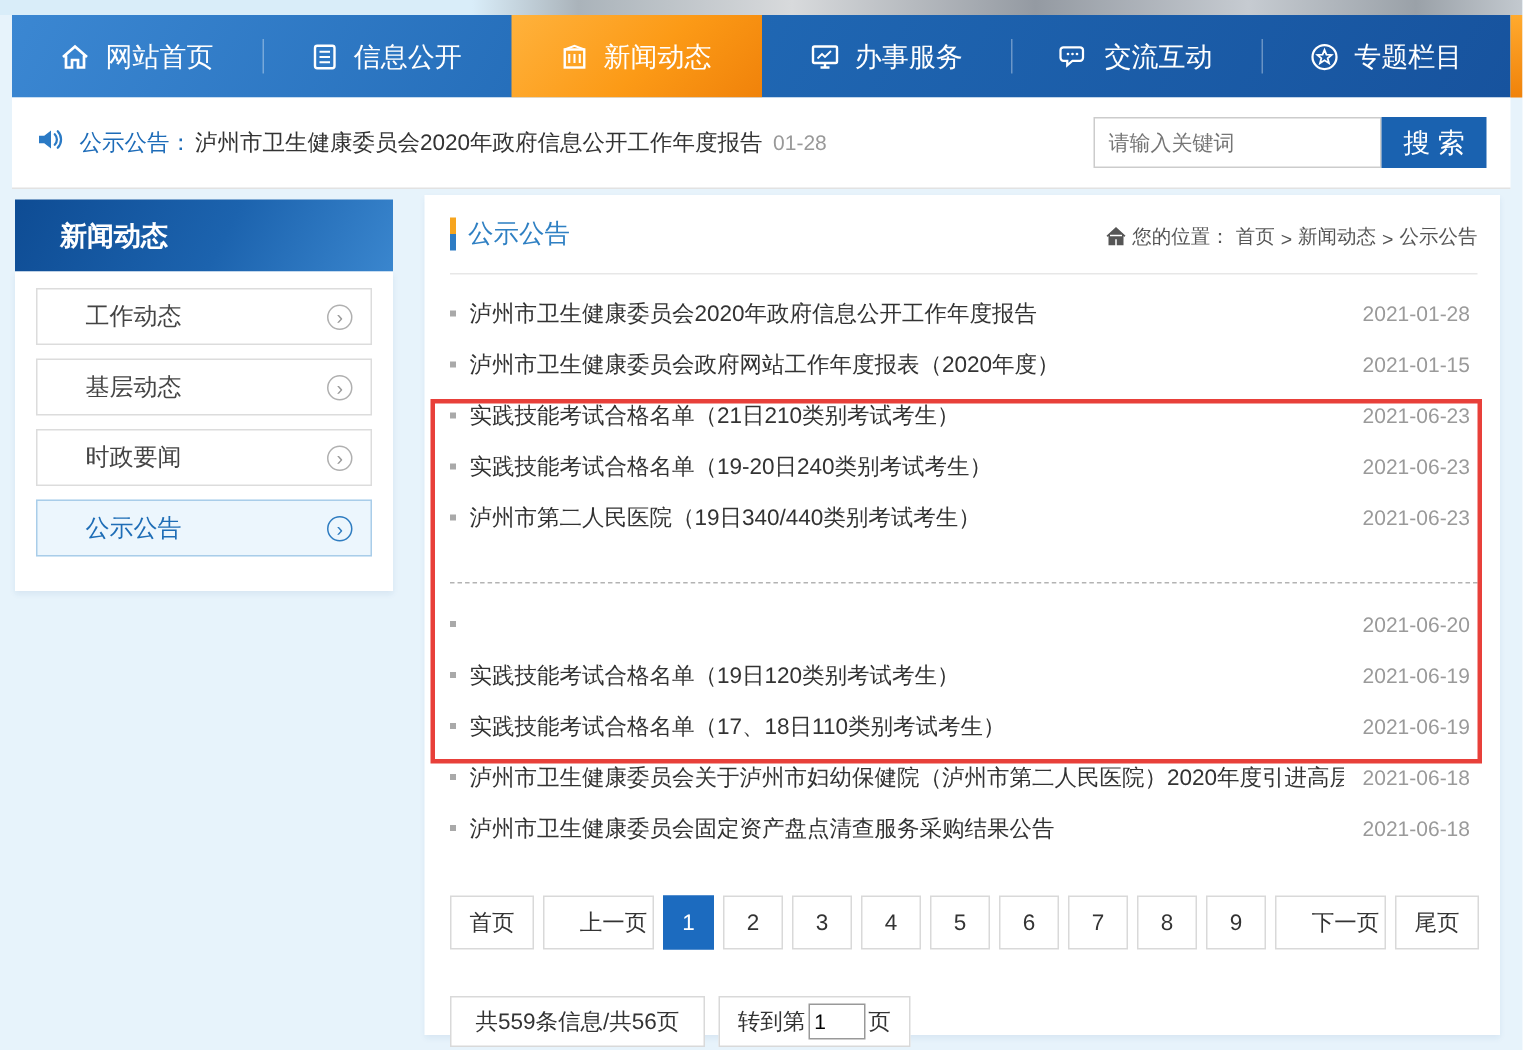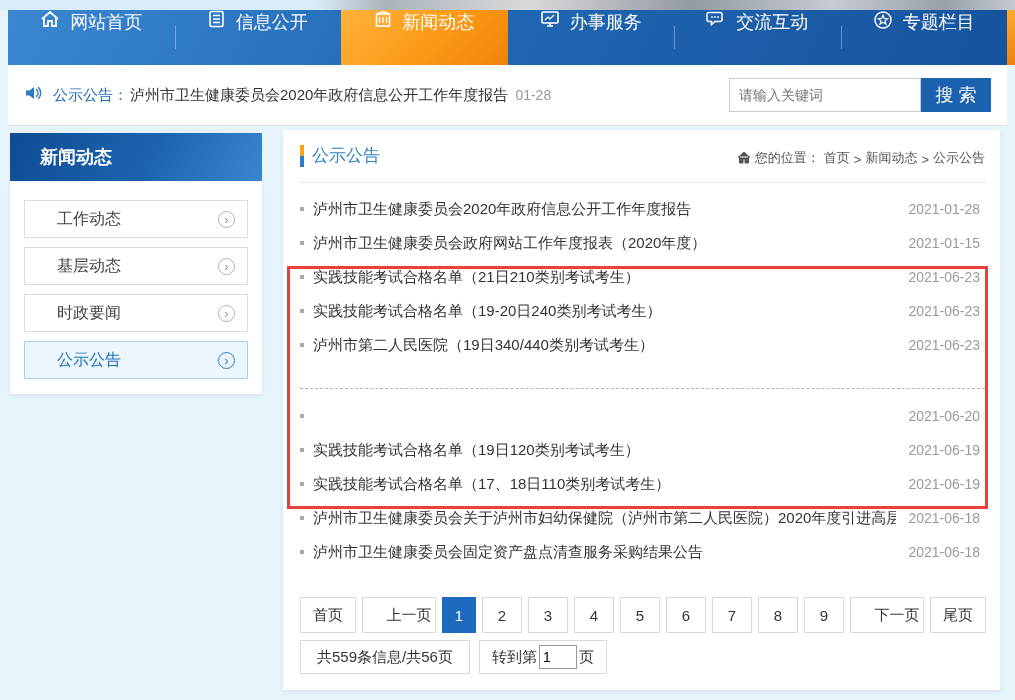"网站首页" .nav-item { align-items: none -> center }
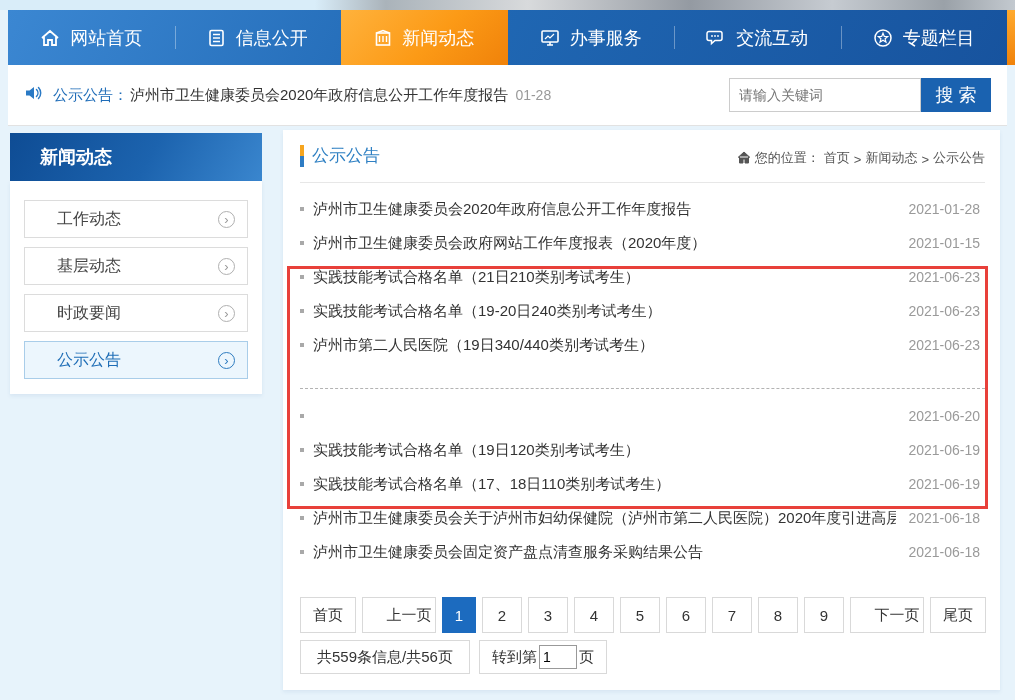"工作动态" .side-panel { padding-top: 19px -> 11px }
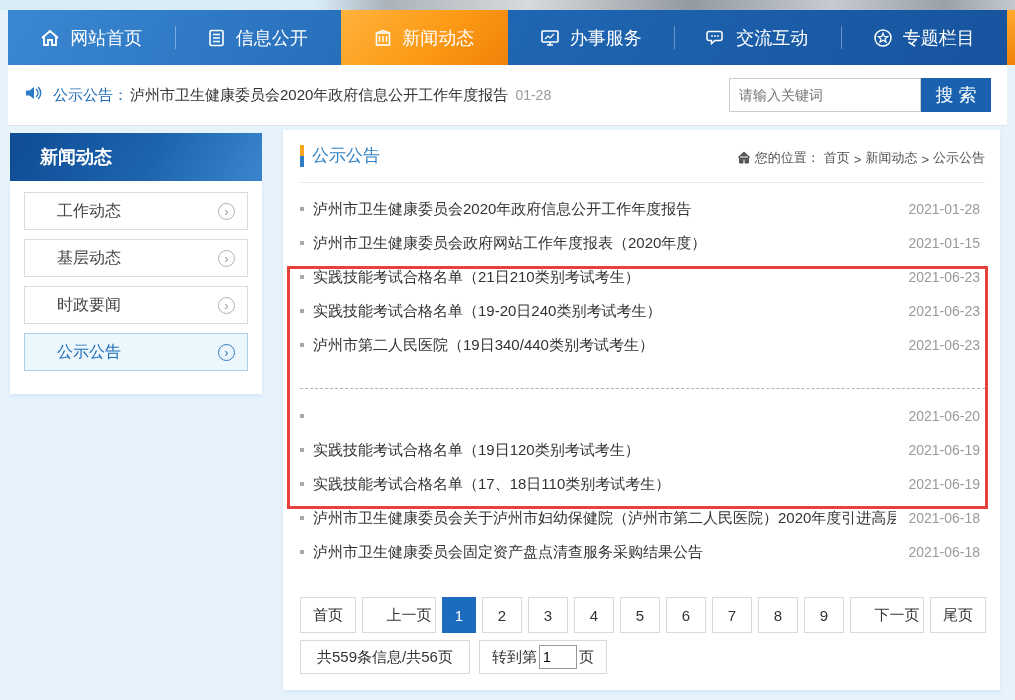"共559条信息/共56页" .info-box { margin-top: none -> 24px }
